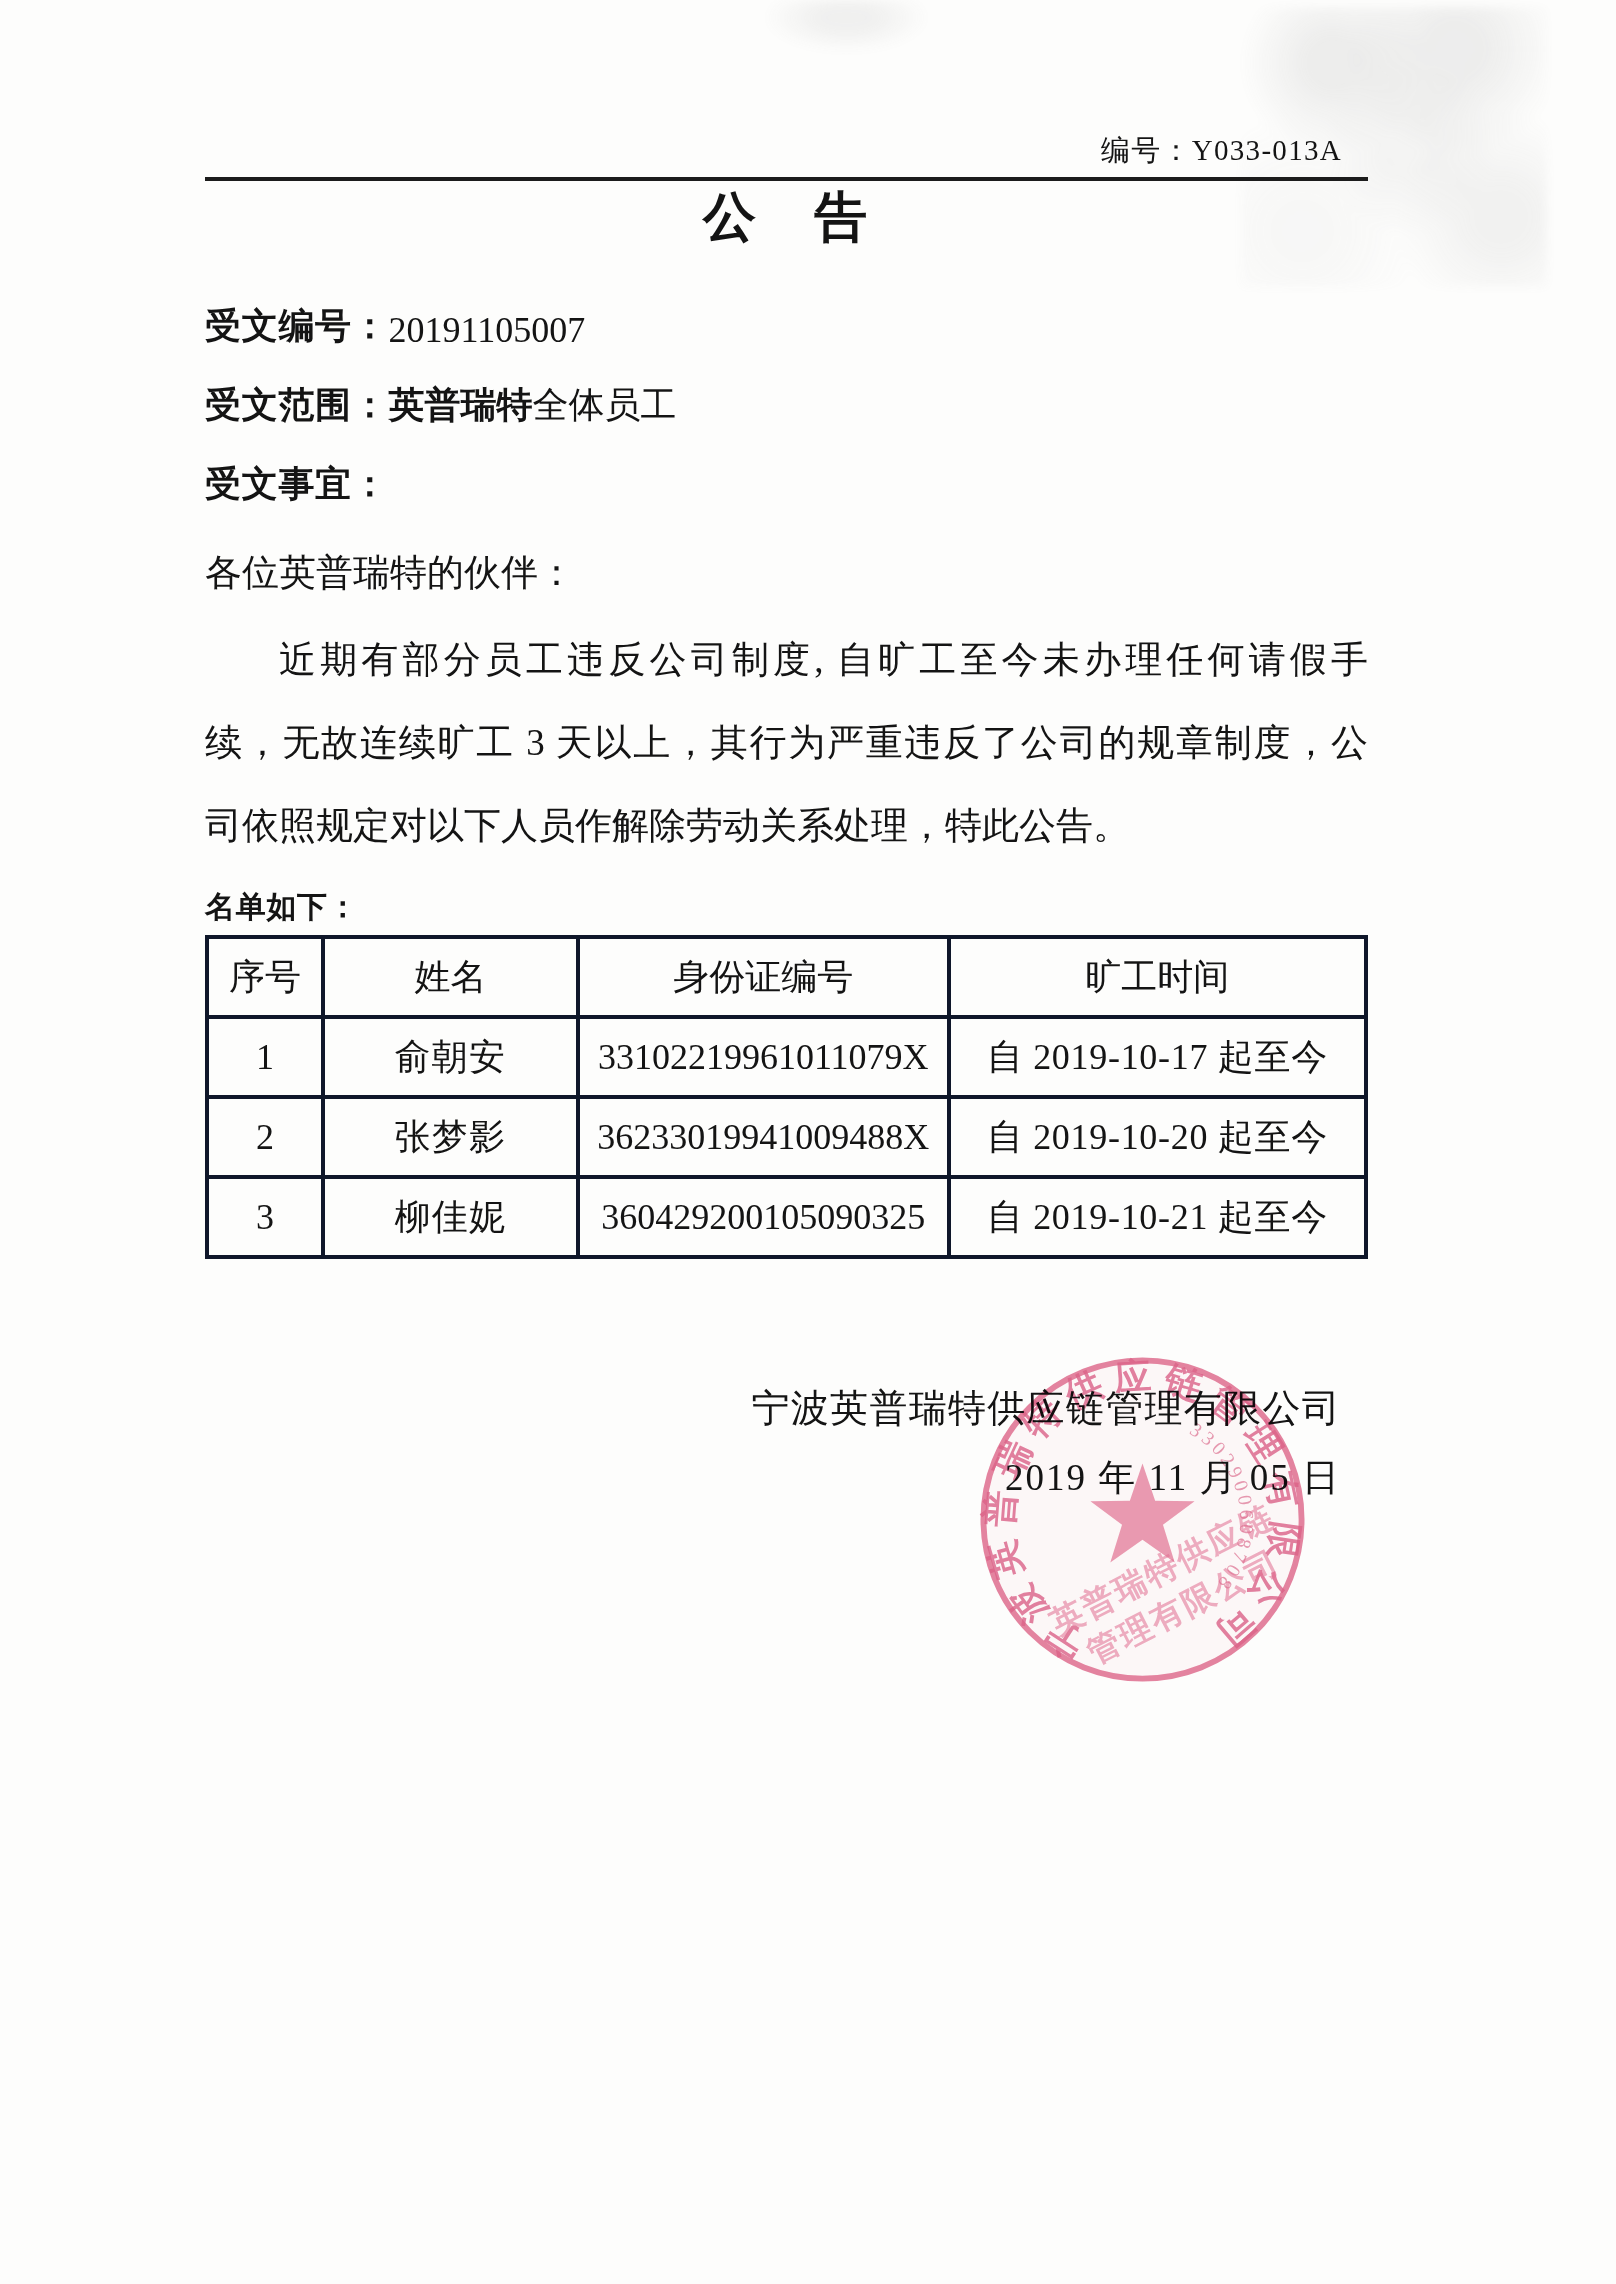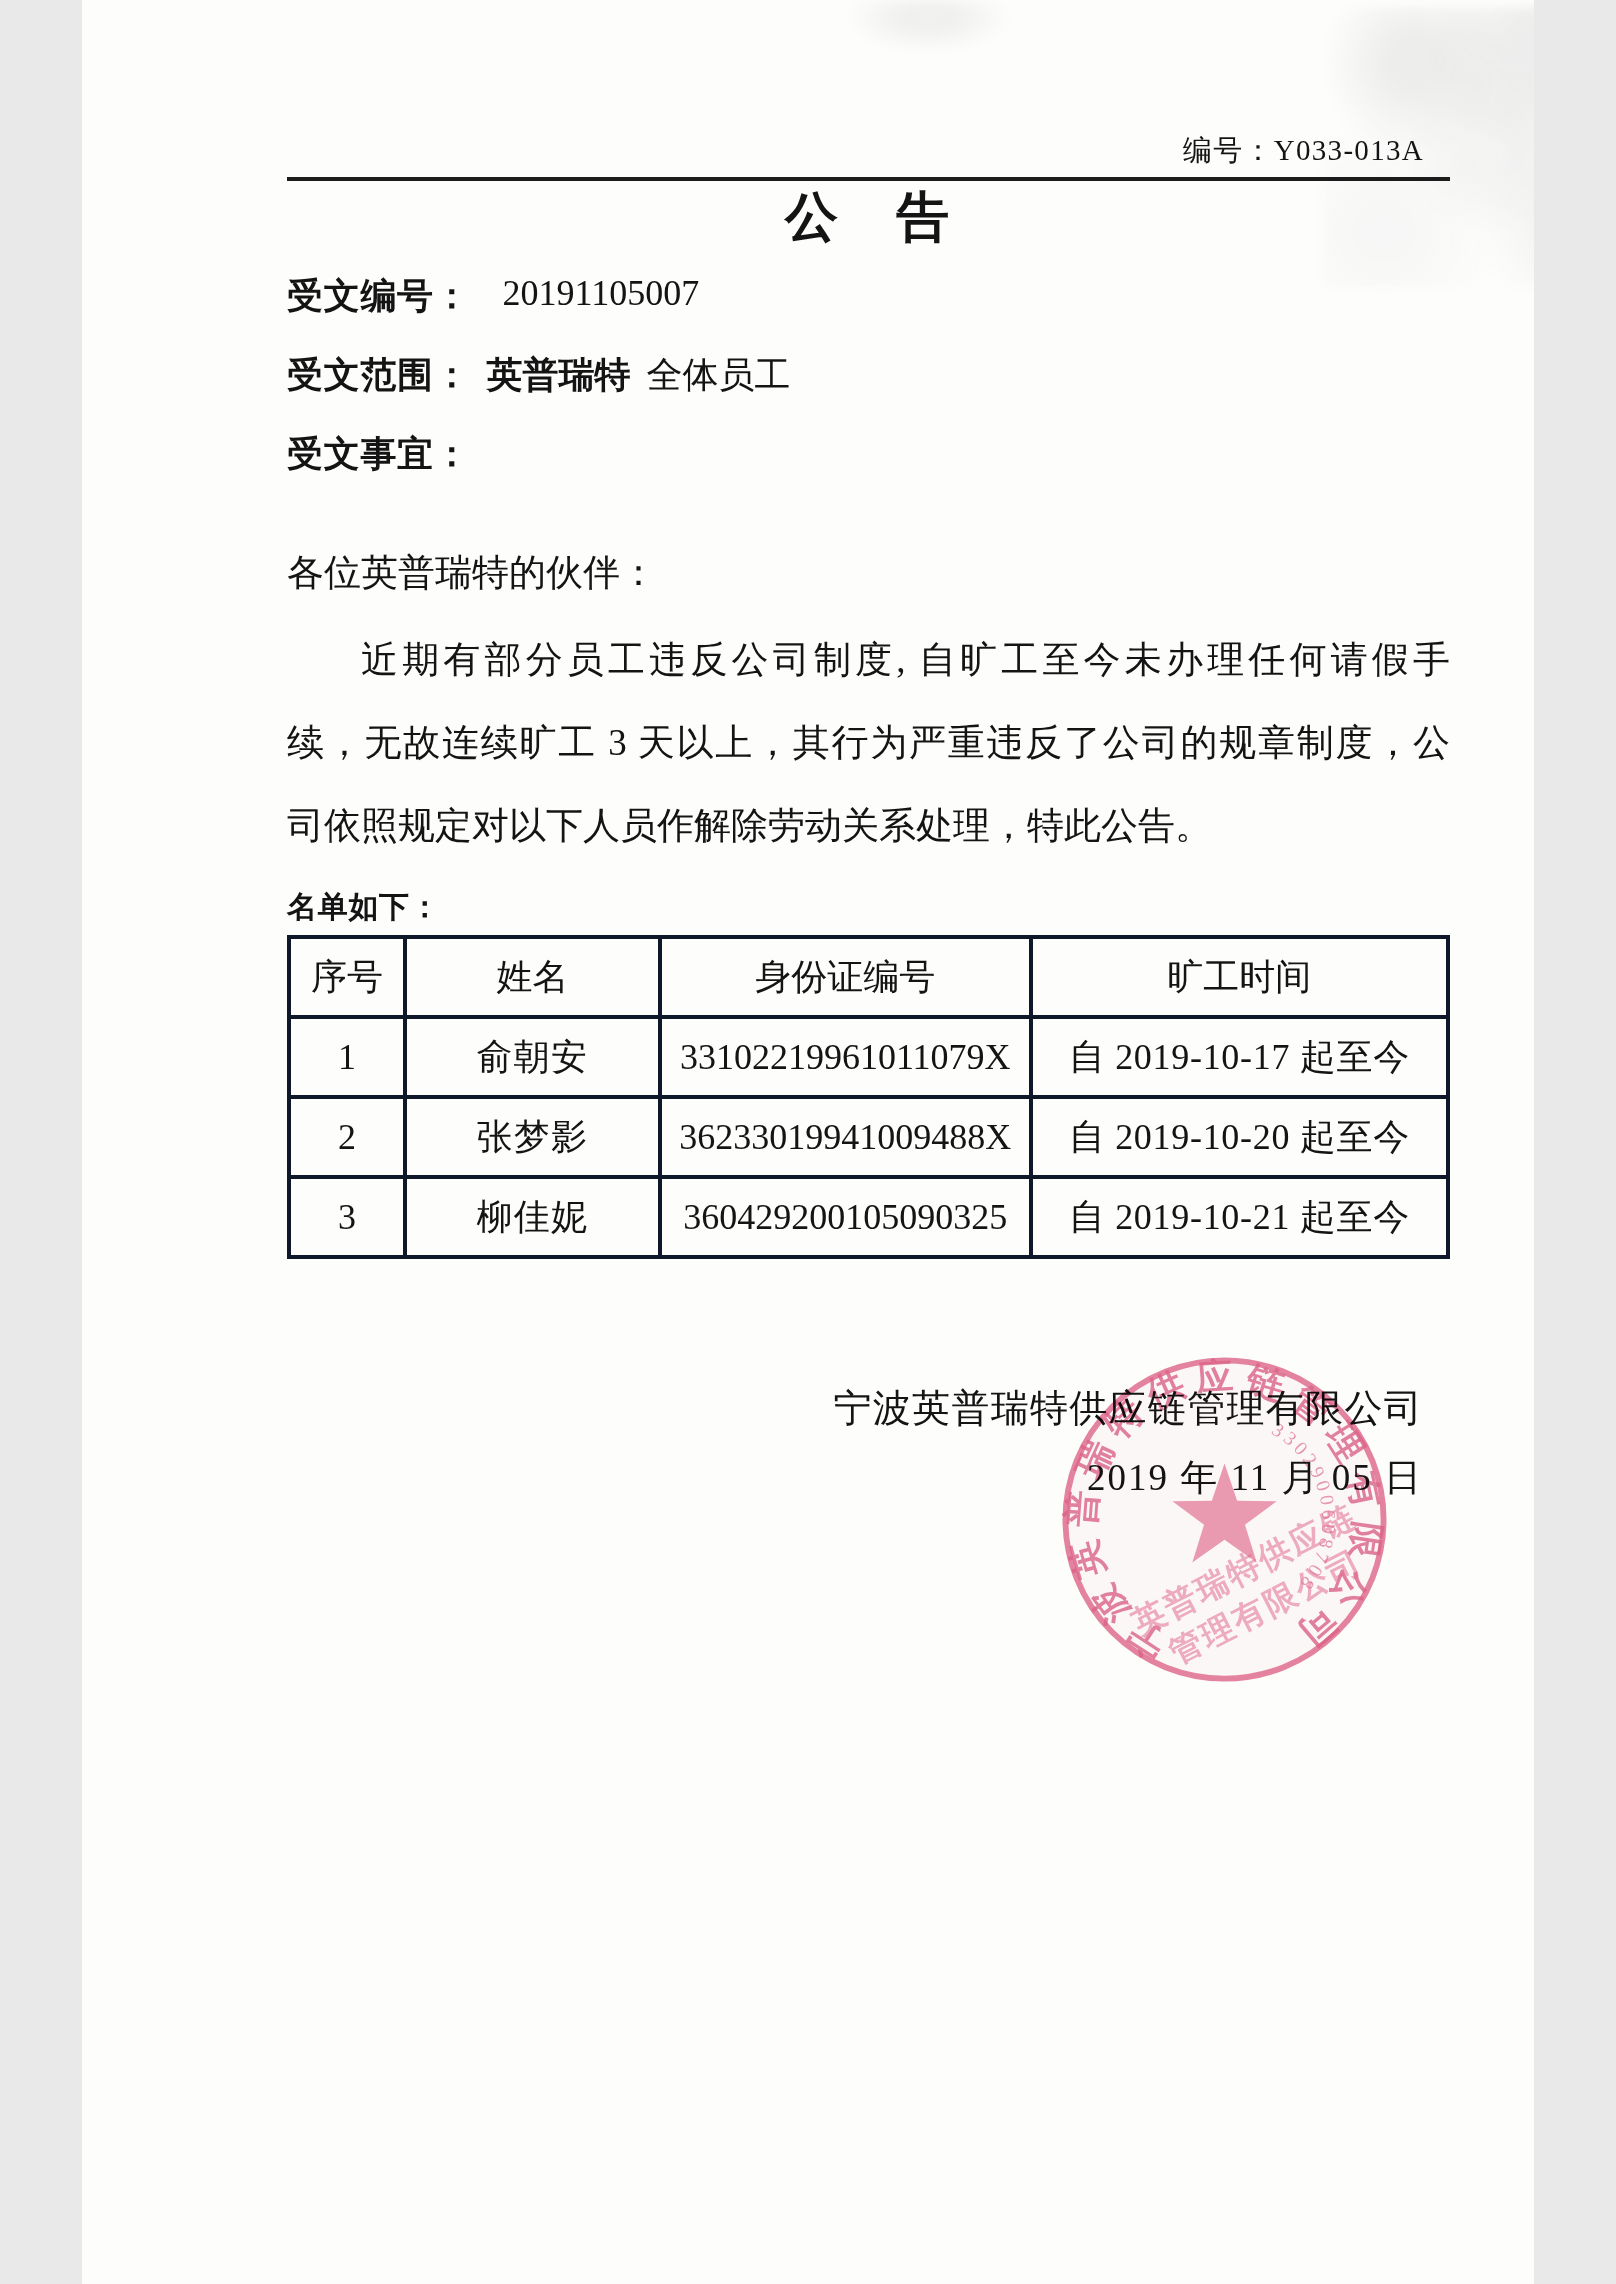"编号：Y033-013A" .page { width: 1452px -> 1616px }
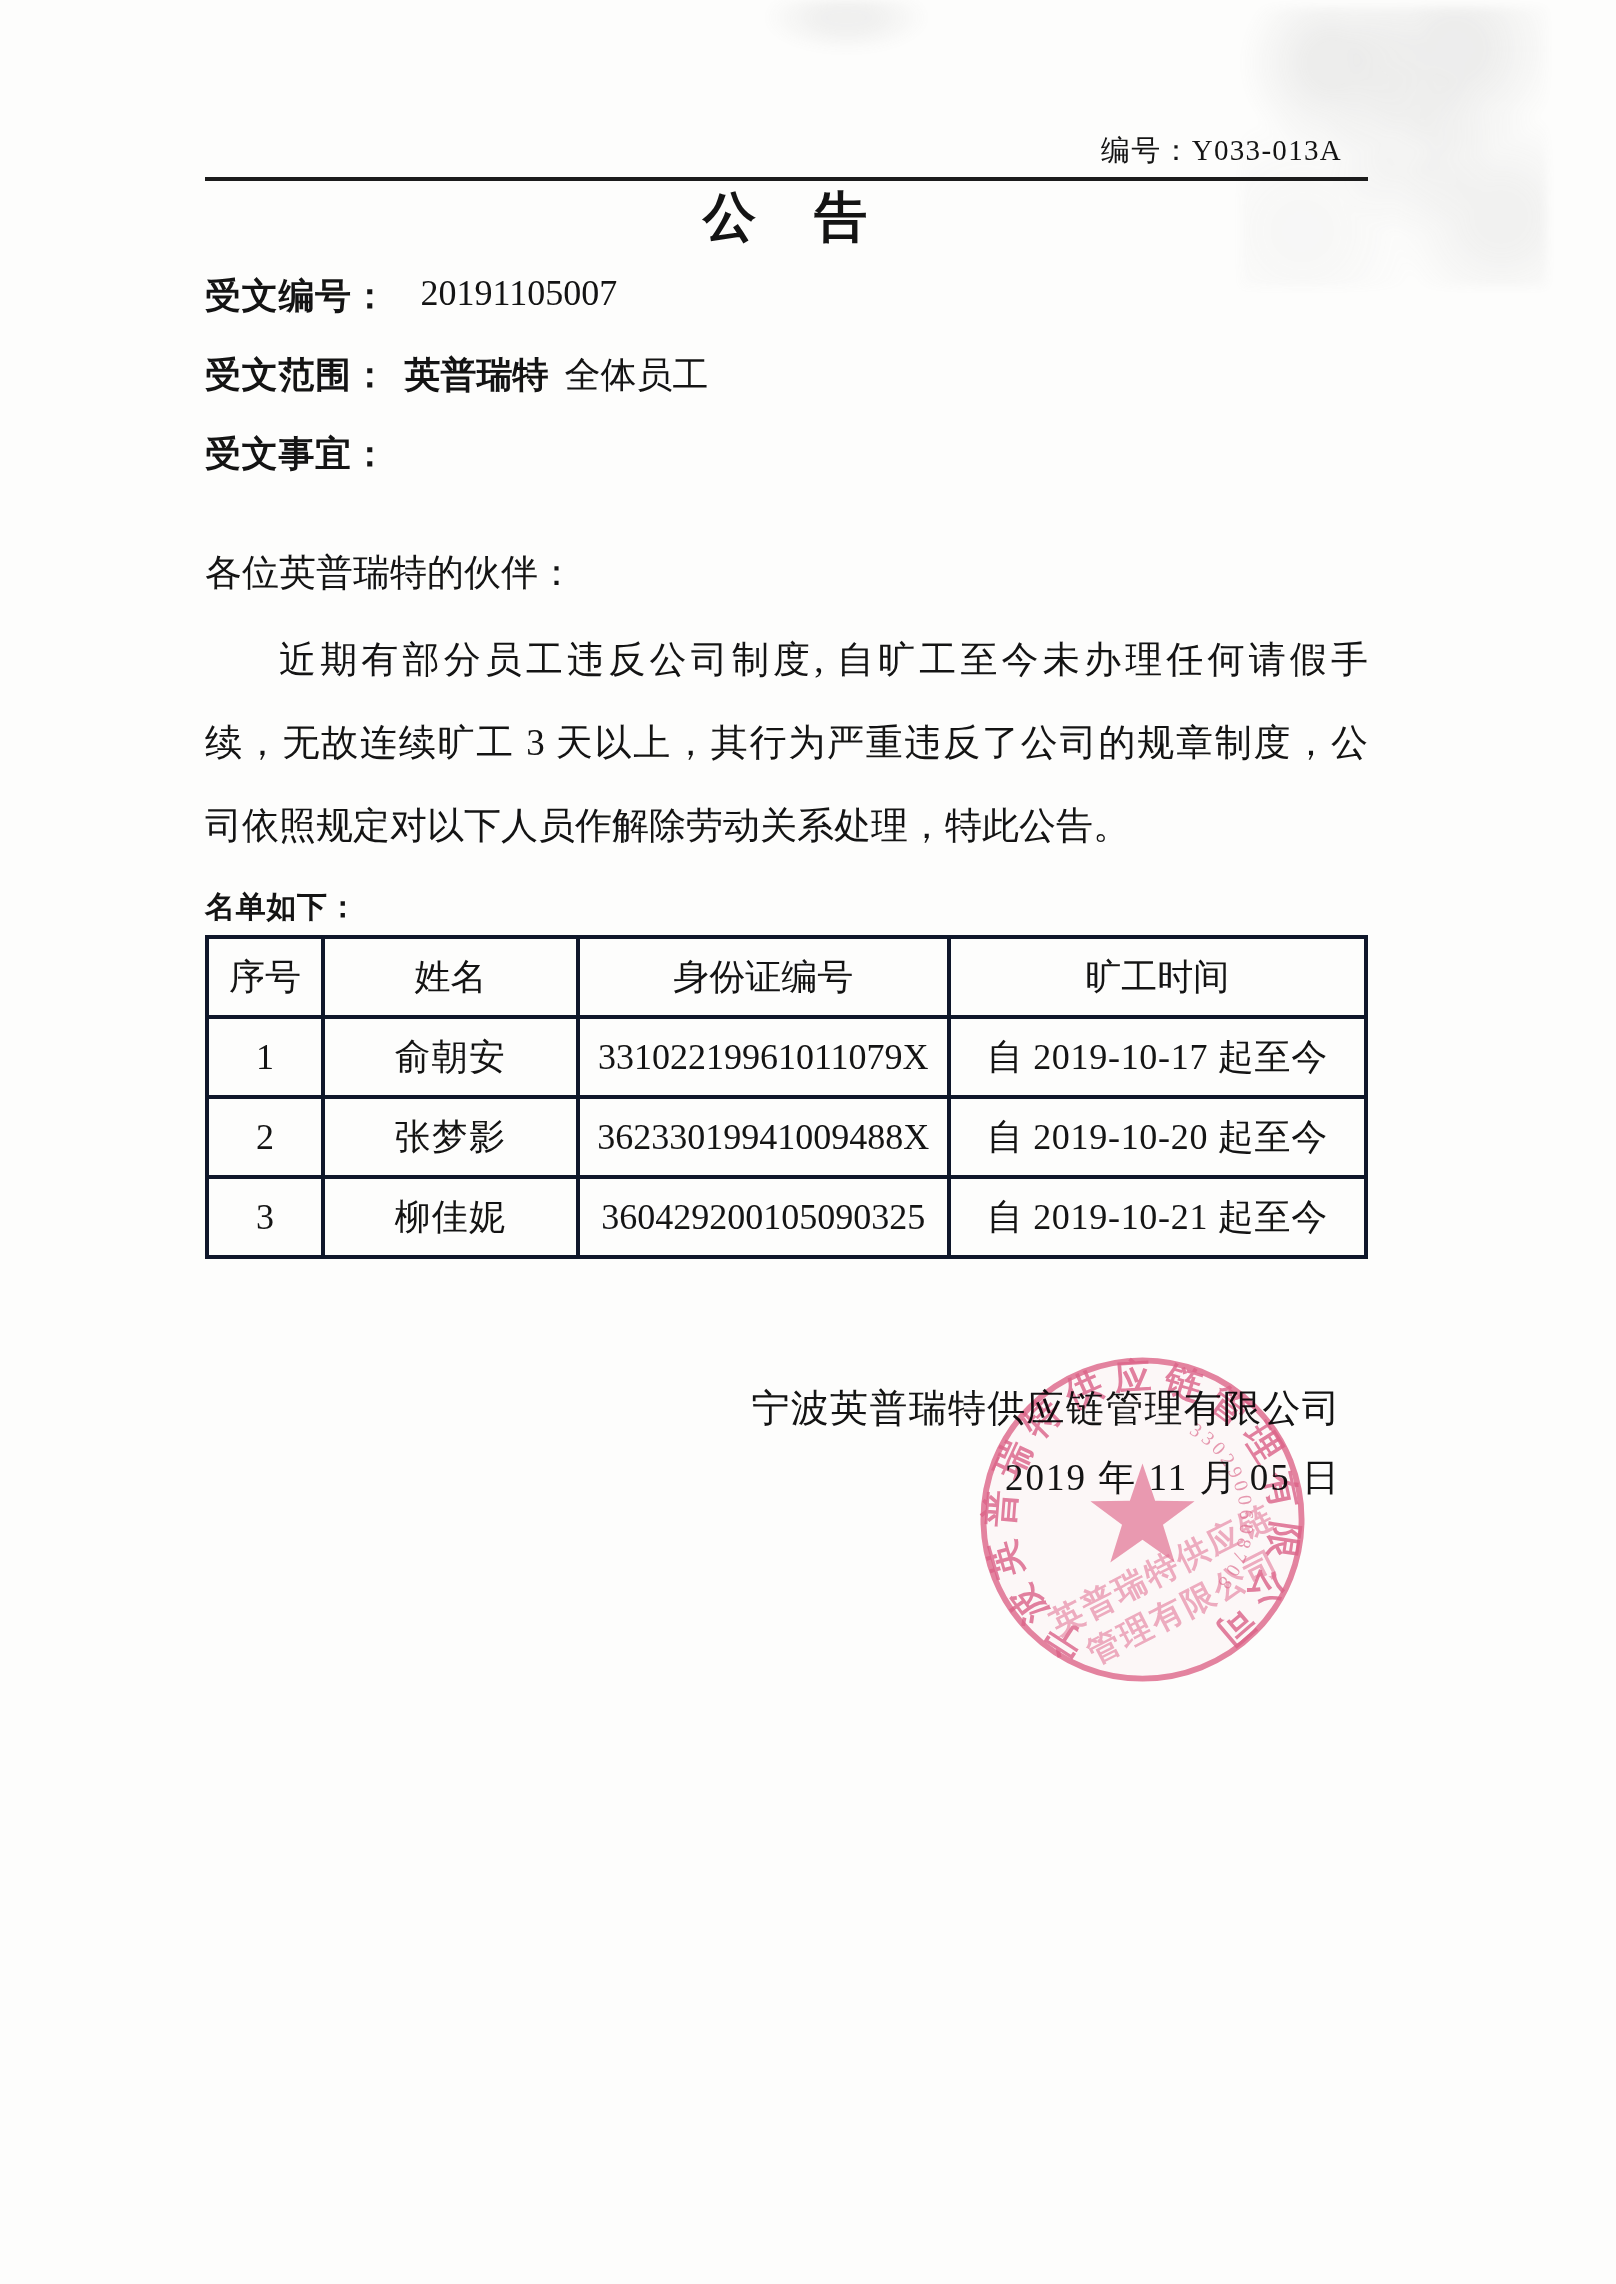"受文编号：" .field-line { align-items: flex-start -> flex-end; gap: 16px -> none }
